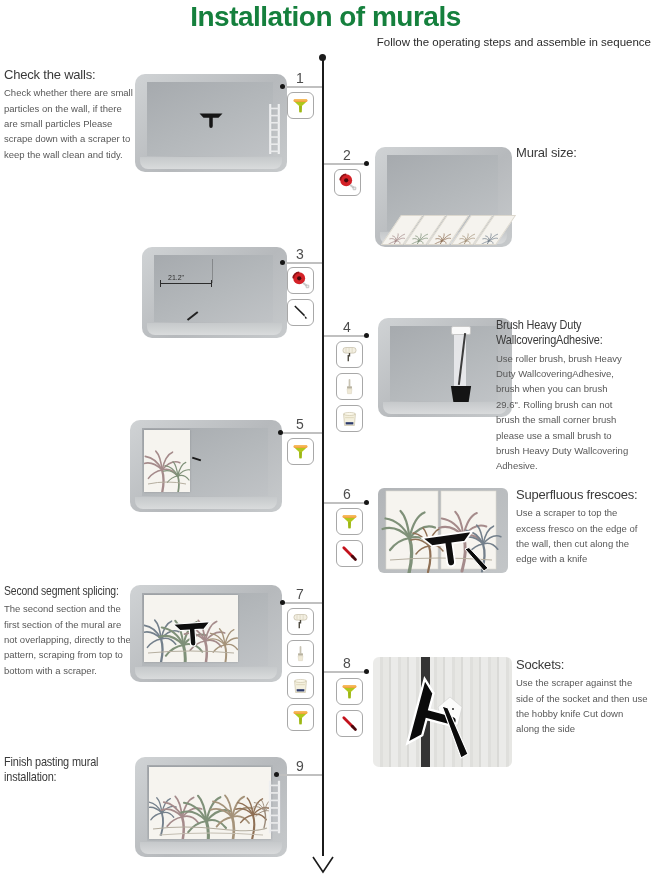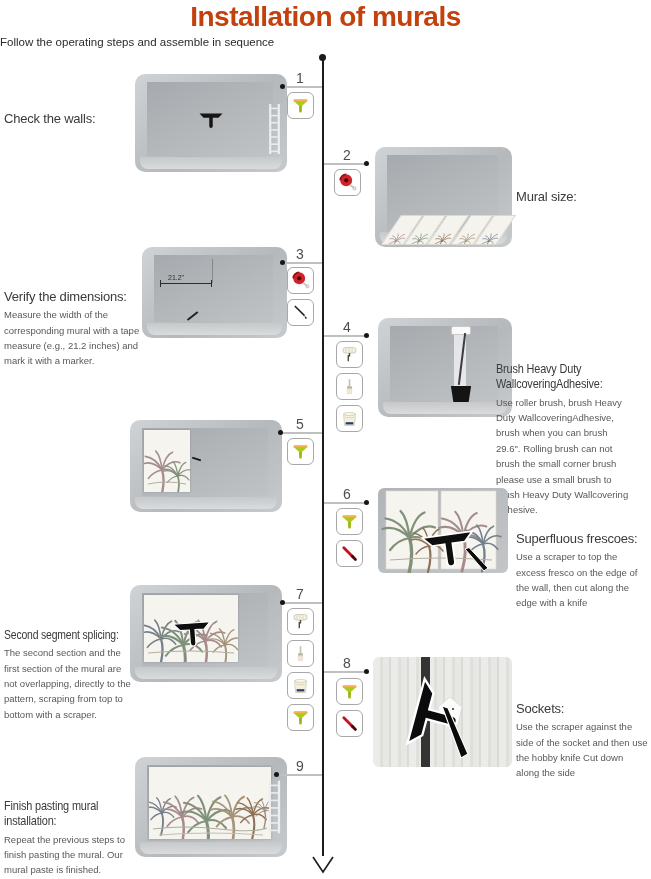"Installation of murals" .title { color: #c2410c -> #15803d }
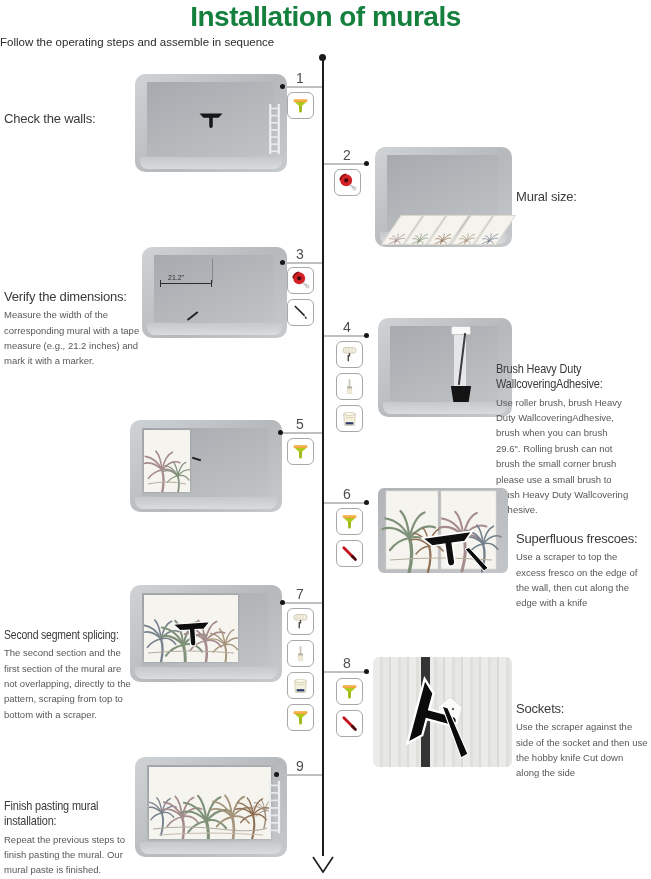"Follow the operating steps and" .subtitle { text-align: left -> right }
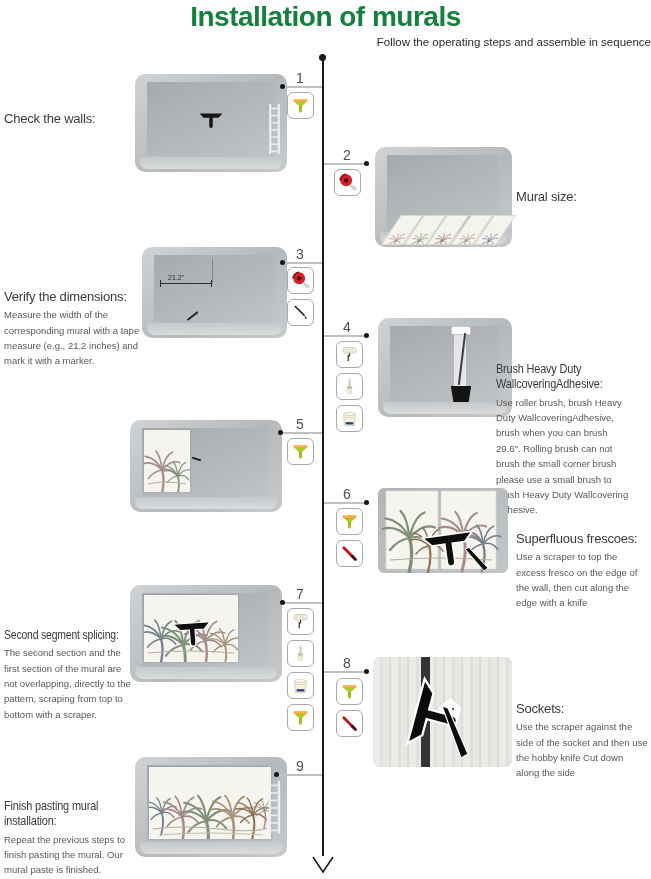"Check the walls:" .stext { margin-top: 44px -> none }
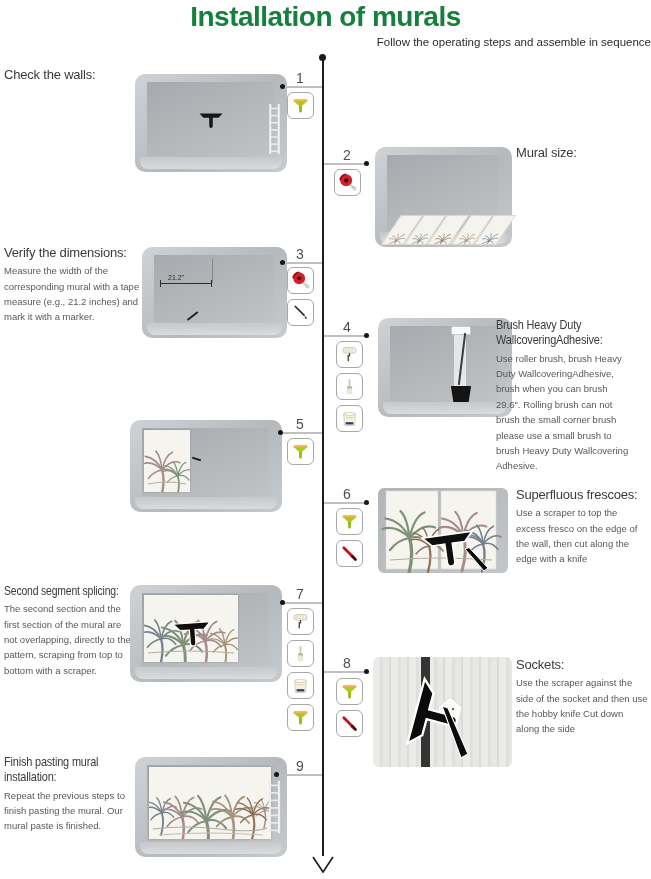"Check whether there are small" p { html: none -> <p>Check whether there are small particles on the wall, if there are small particles Please scrape down with a scraper to keep the wall clean and tidy.</p> }
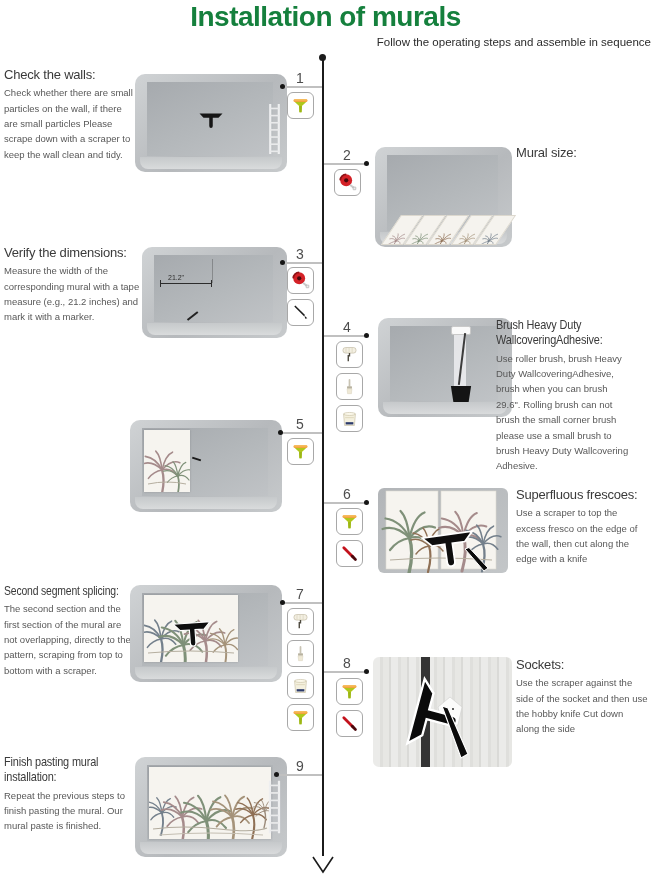"Verify the dimensions:" div.stext { html: <div> <h2>Verify the dimensions:</h2> <p>Measure the width of the corresponding mural with a tape measure (e.g., 21.2 inches) and mark it with a marker.</p> </div> -> none }
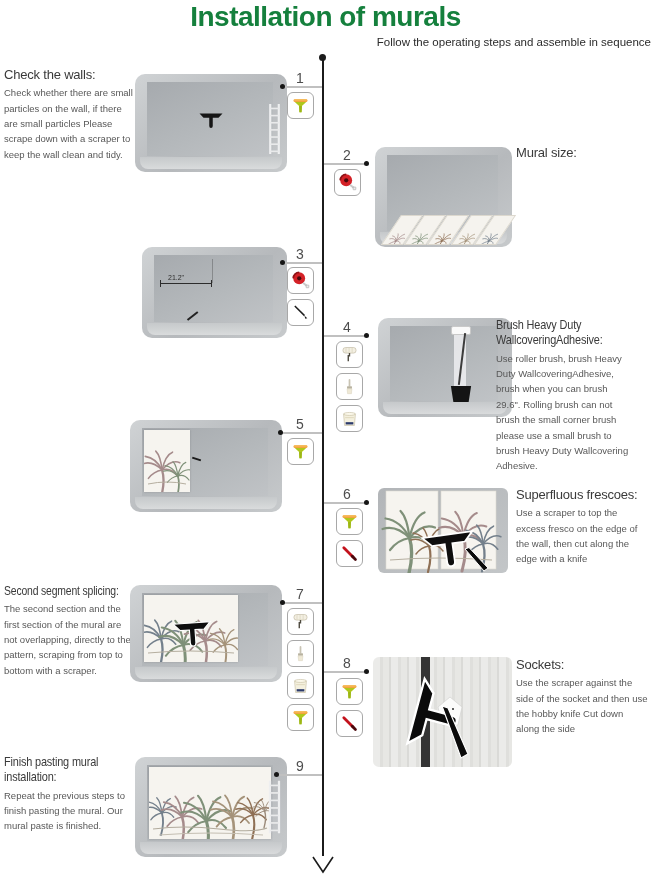"Repeat the previous steps to" p { html: <p>Repeat the previous steps to finish pasting the mural. Our mural paste is finished.</p> -> none }
